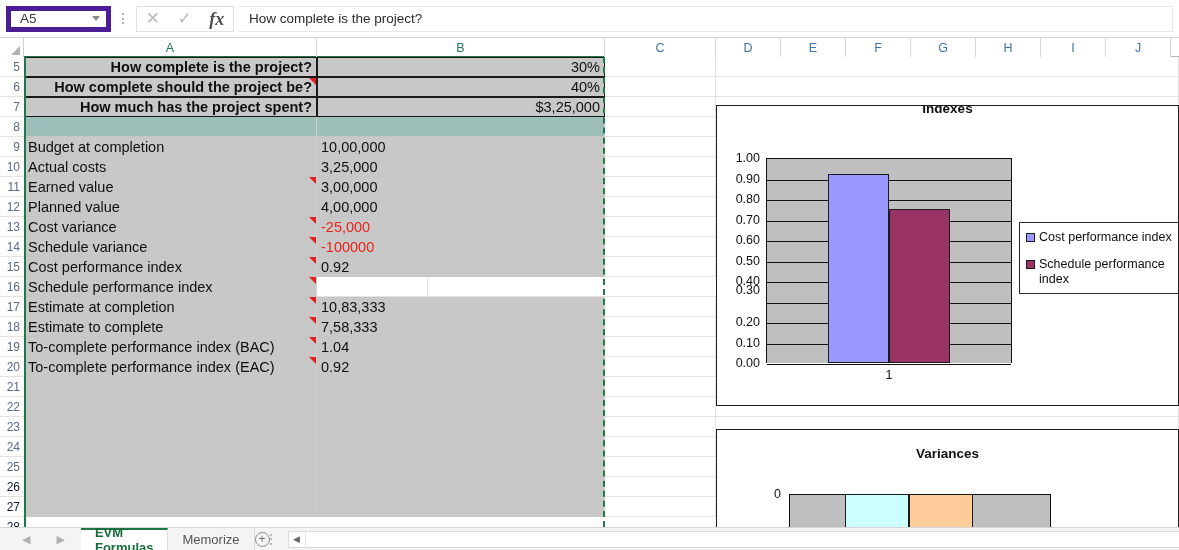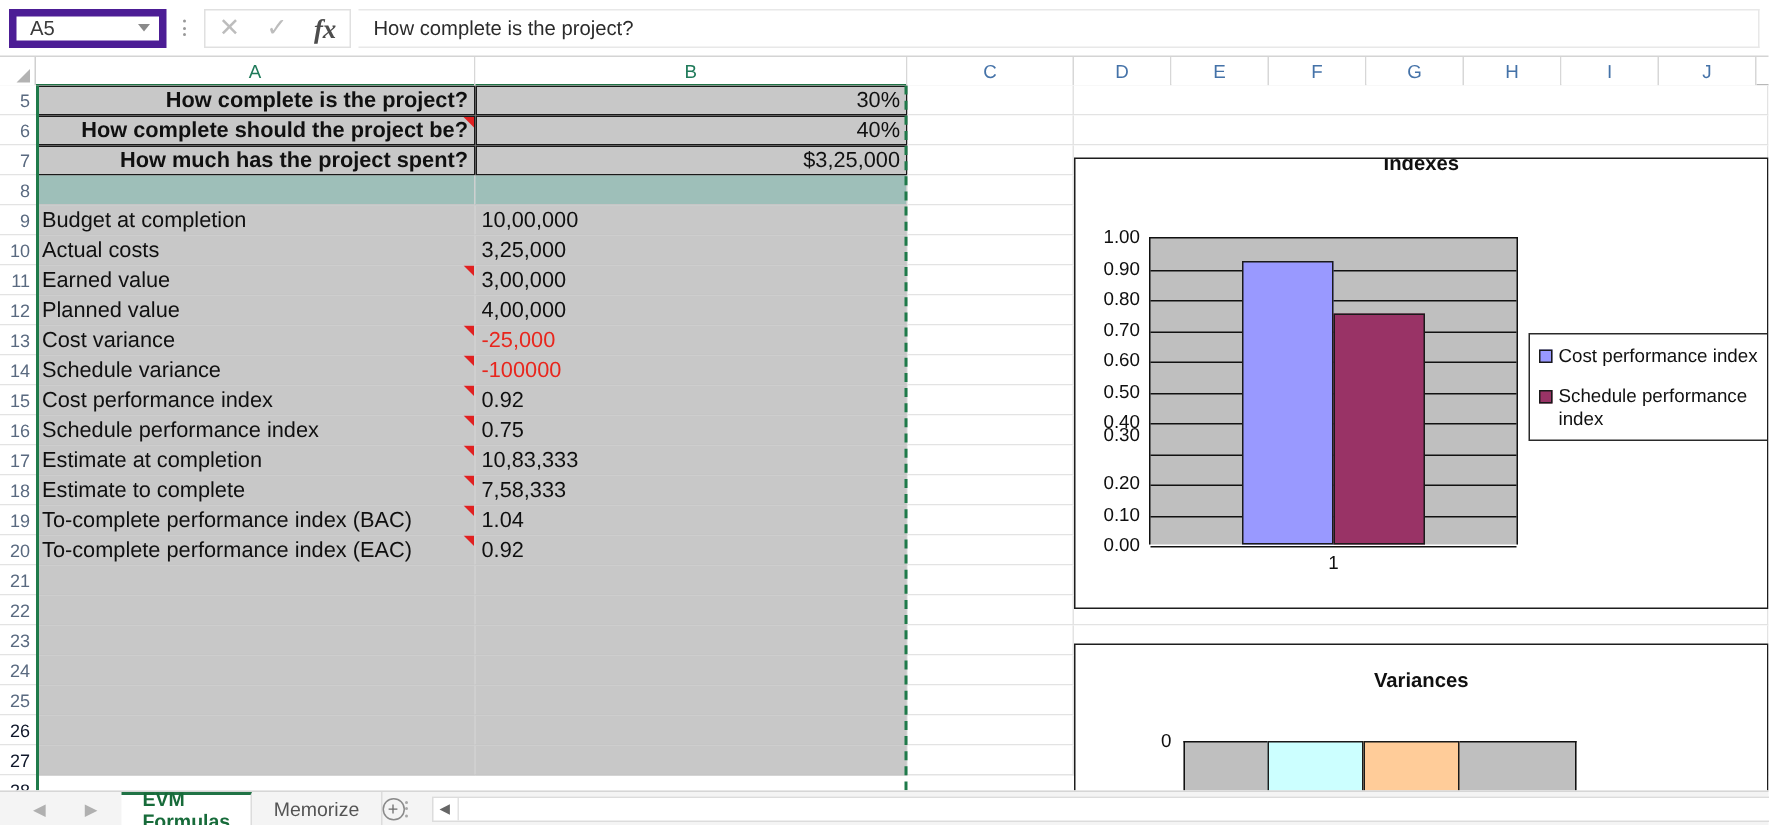"0.75" div.cell { html: <div> <span>0.75</span> </div> -> none }
